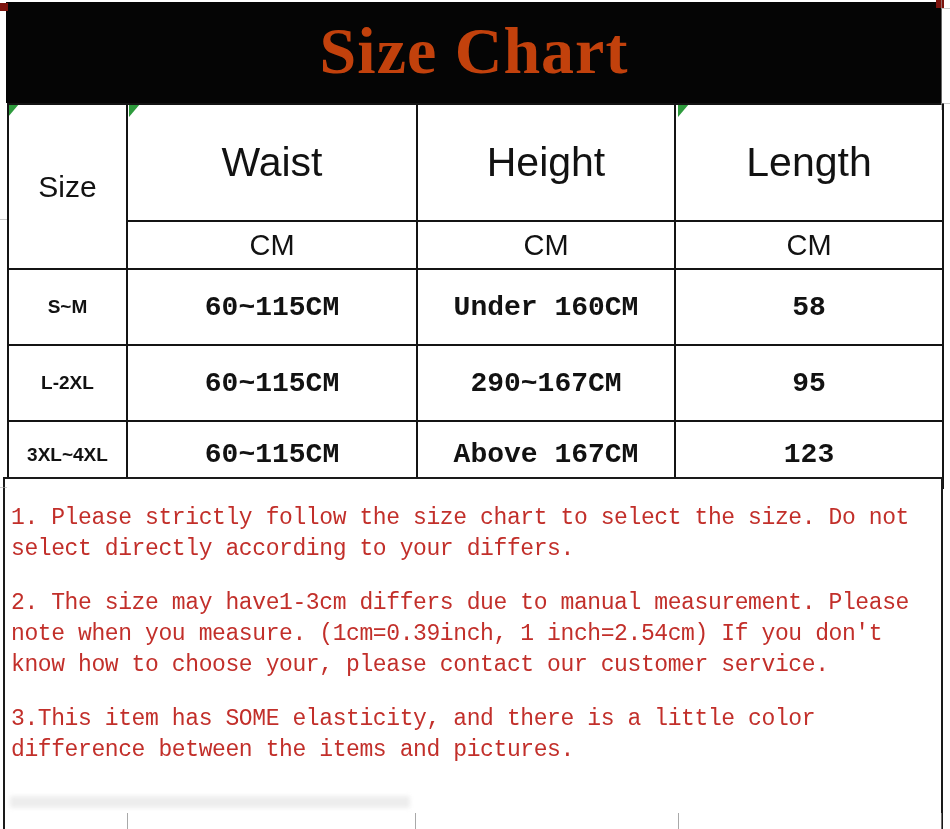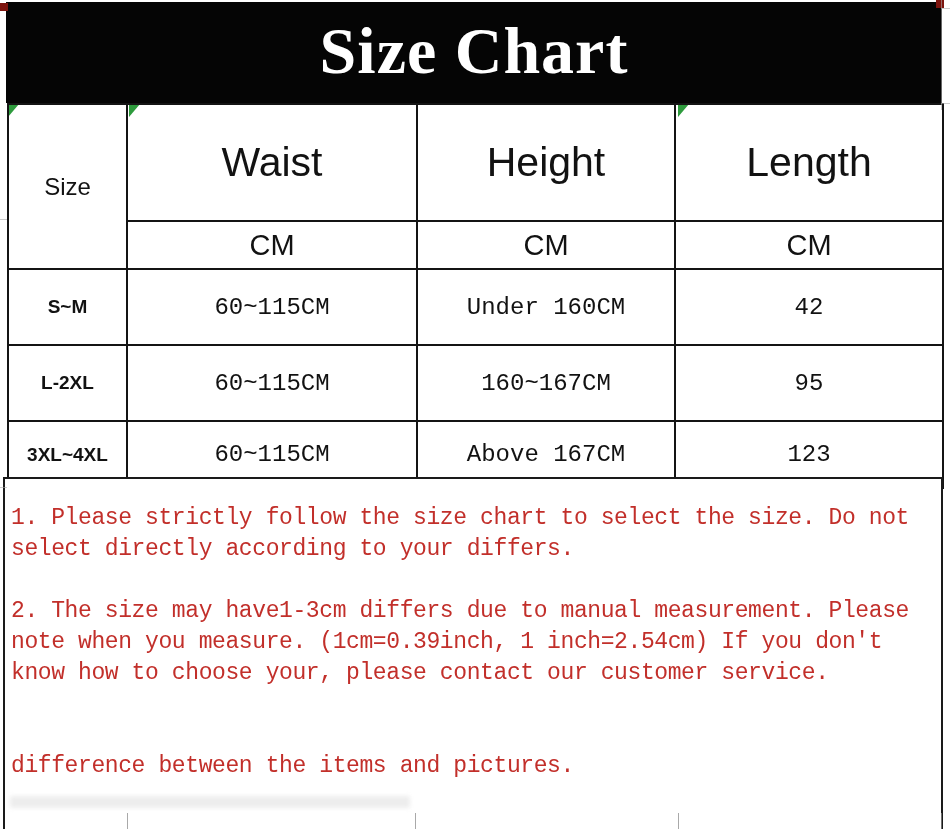"Size Chart" span.banner-title { color: #ffffff -> #c2410c }
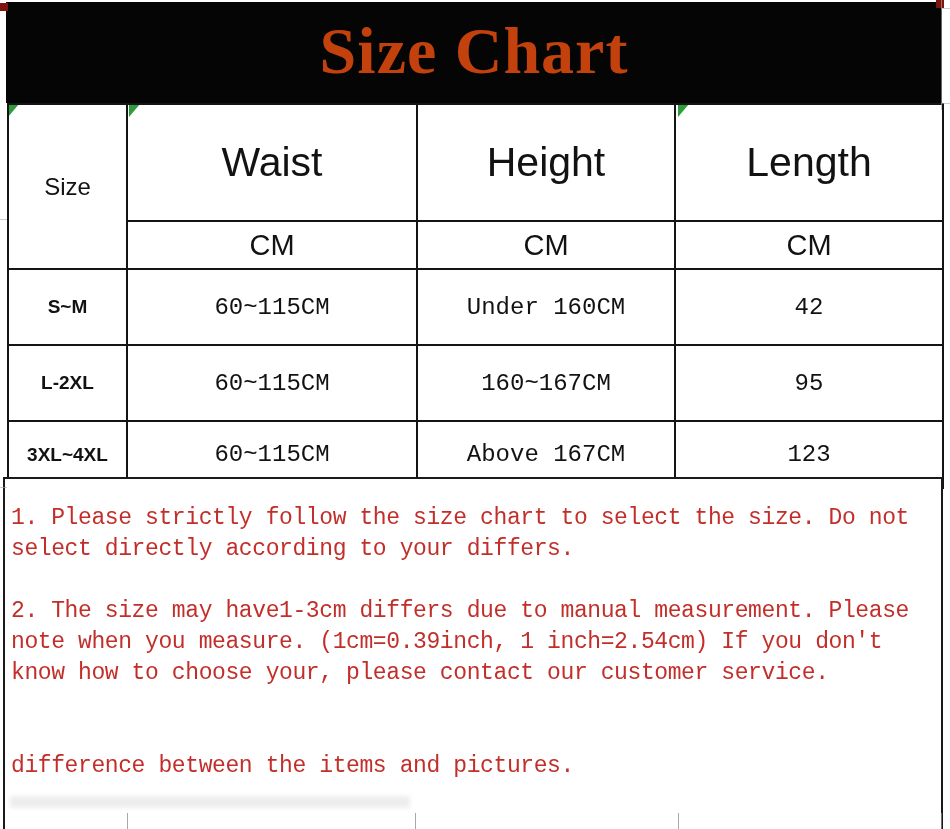"Size" td.cell-header { font-size: 24px -> 30px }
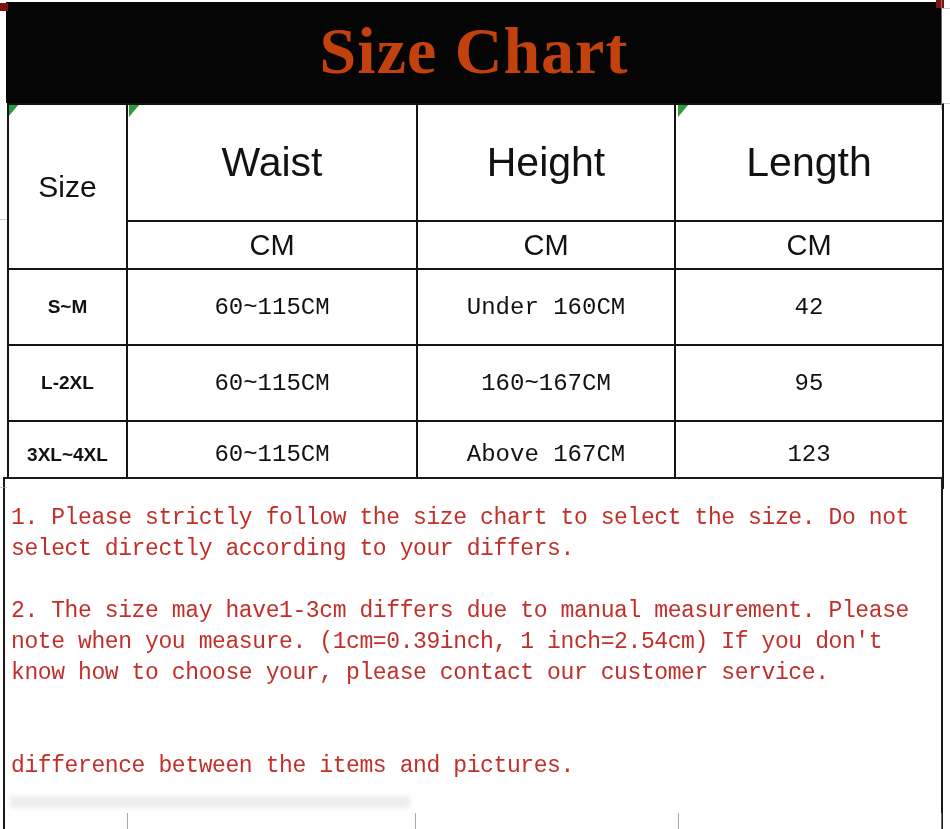"60~115CM" .cell-mono { font-size: 24px -> 28px; font-weight: 400 -> 700 }
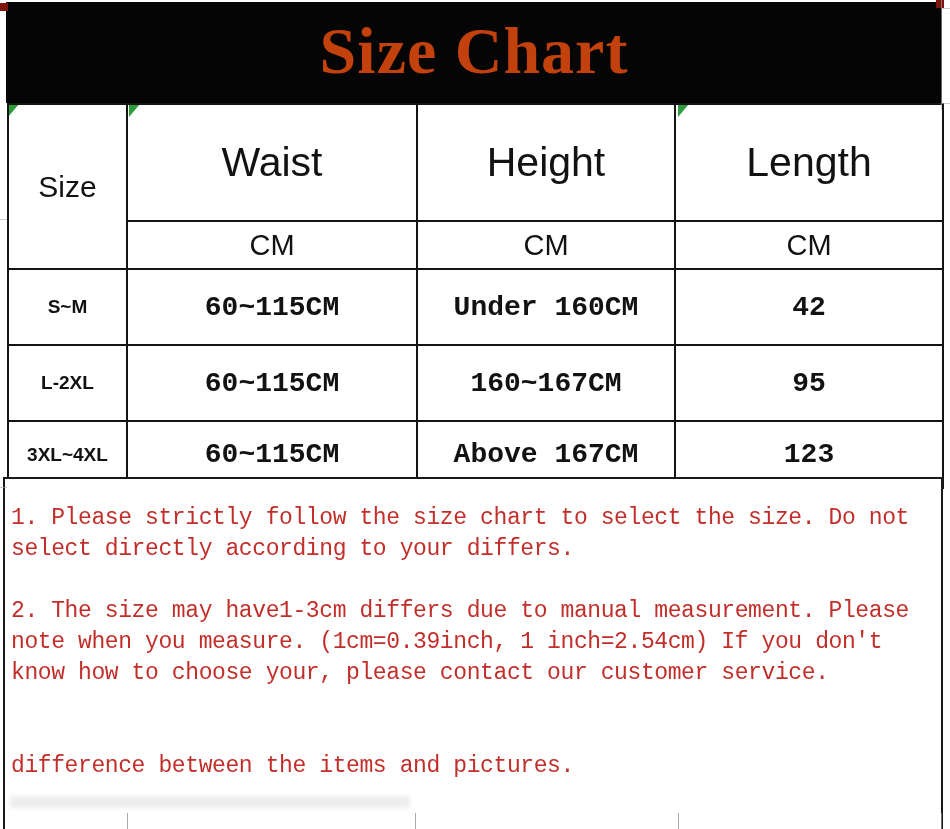"42" td.cell-mono { text: 42 -> 58 }
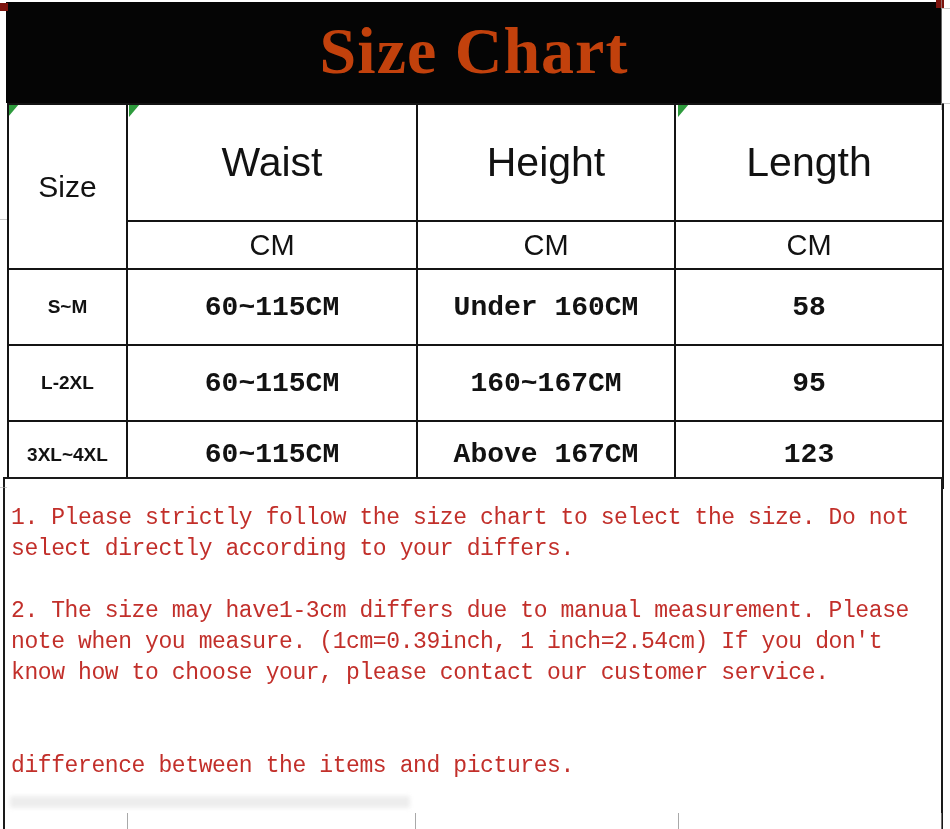"160~167CM" td.cell-mono { text: 160 -> 290 }
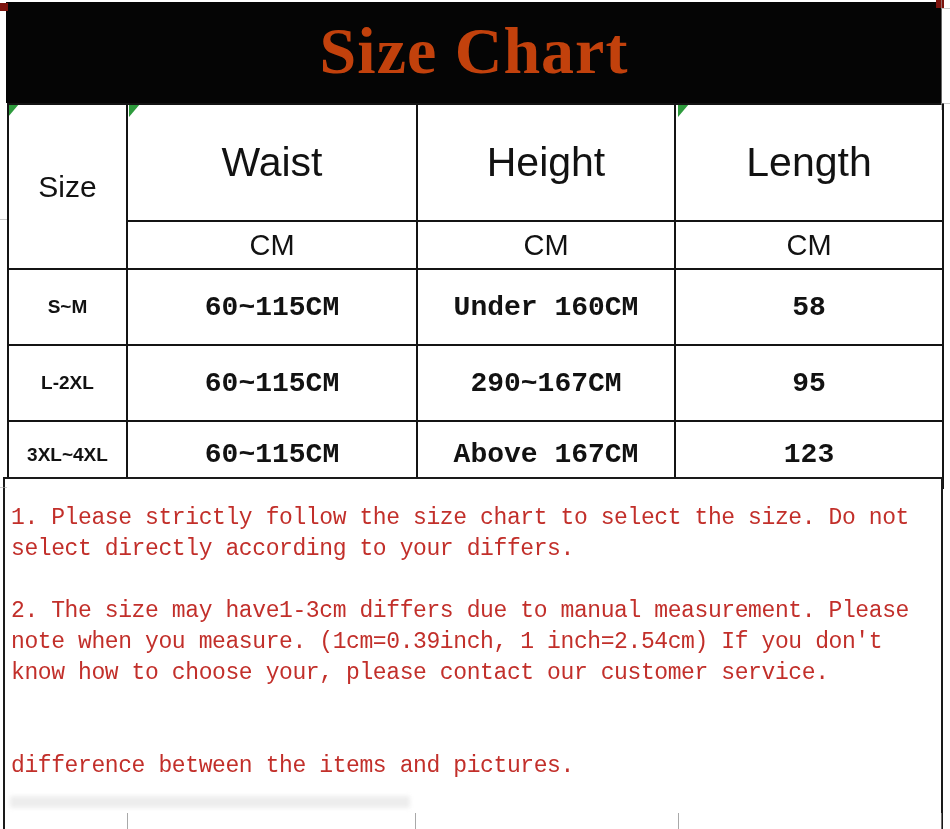"2. The size may have1-3cm" .note + .note { margin-top: 31px -> 23px }
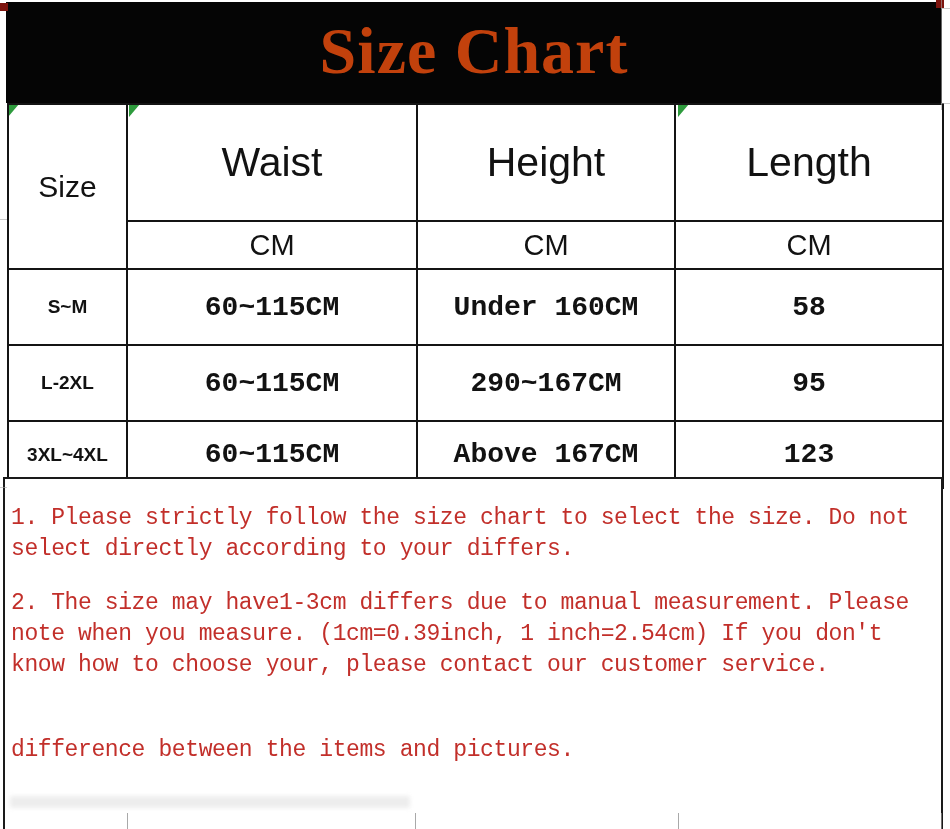"3.This item has SOME elasticity," span { html: none -> <span>3.This item has SOME elasticity, and there is a little color</span> }
